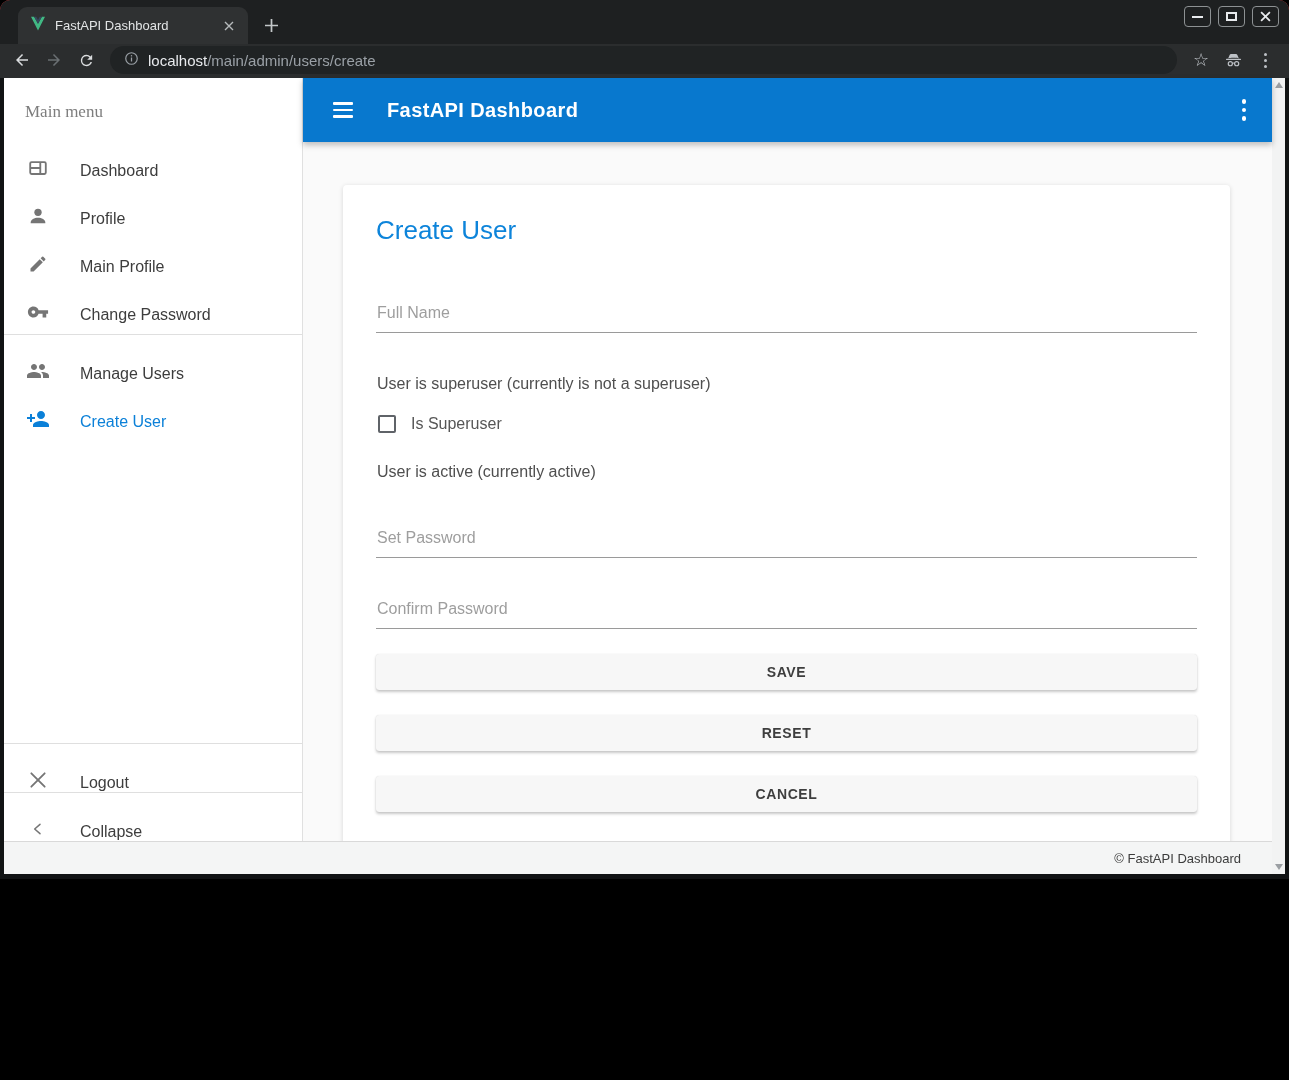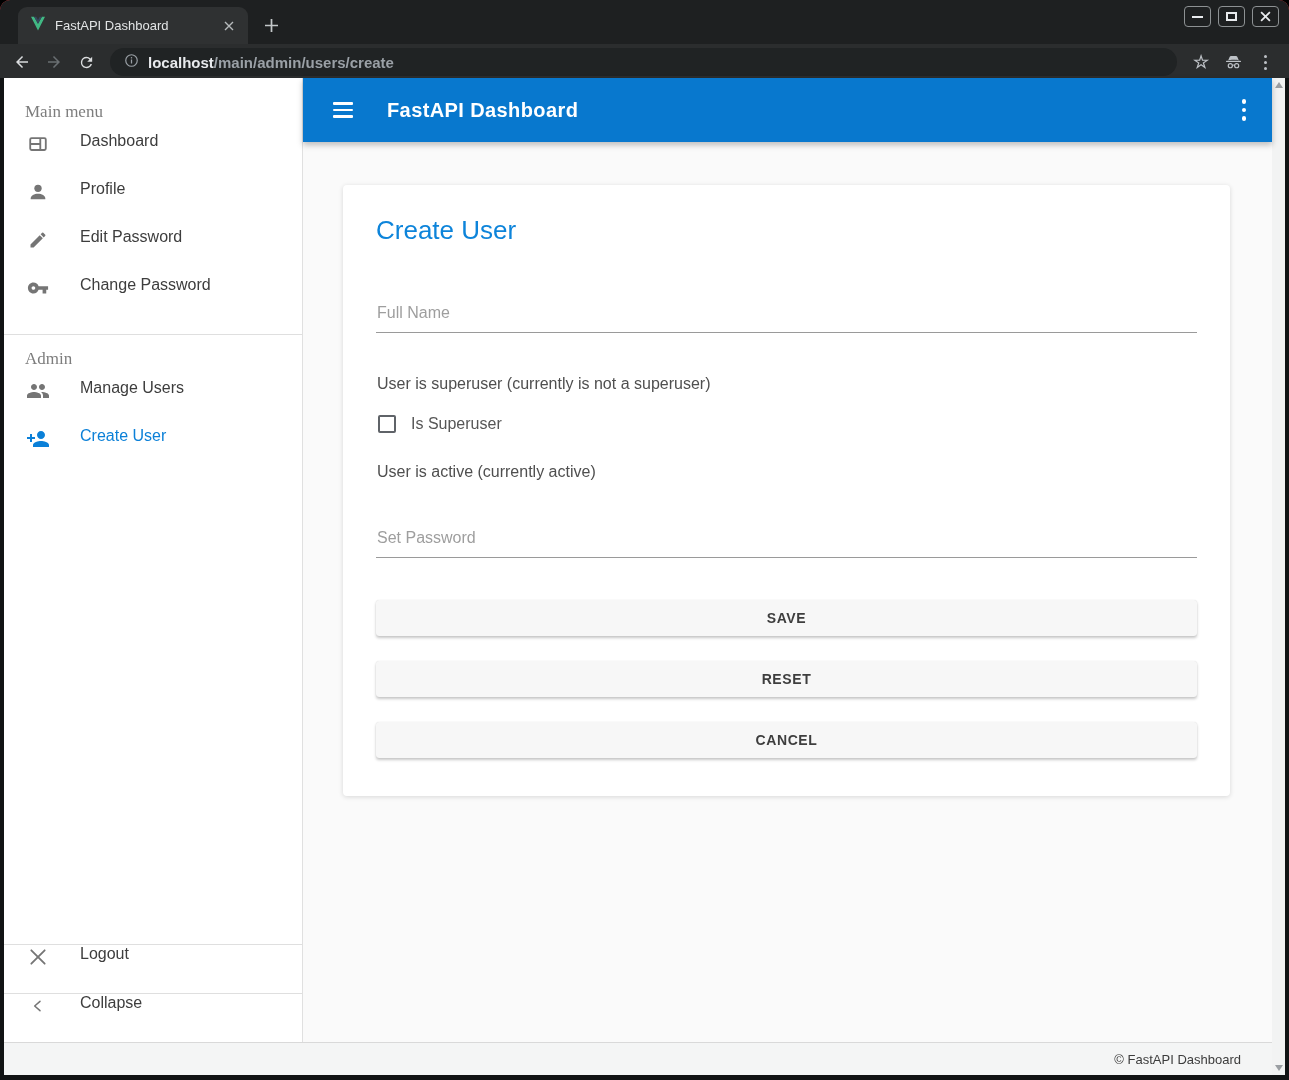"FastAPI Dashboard" .window { height: 1080px -> 879px }
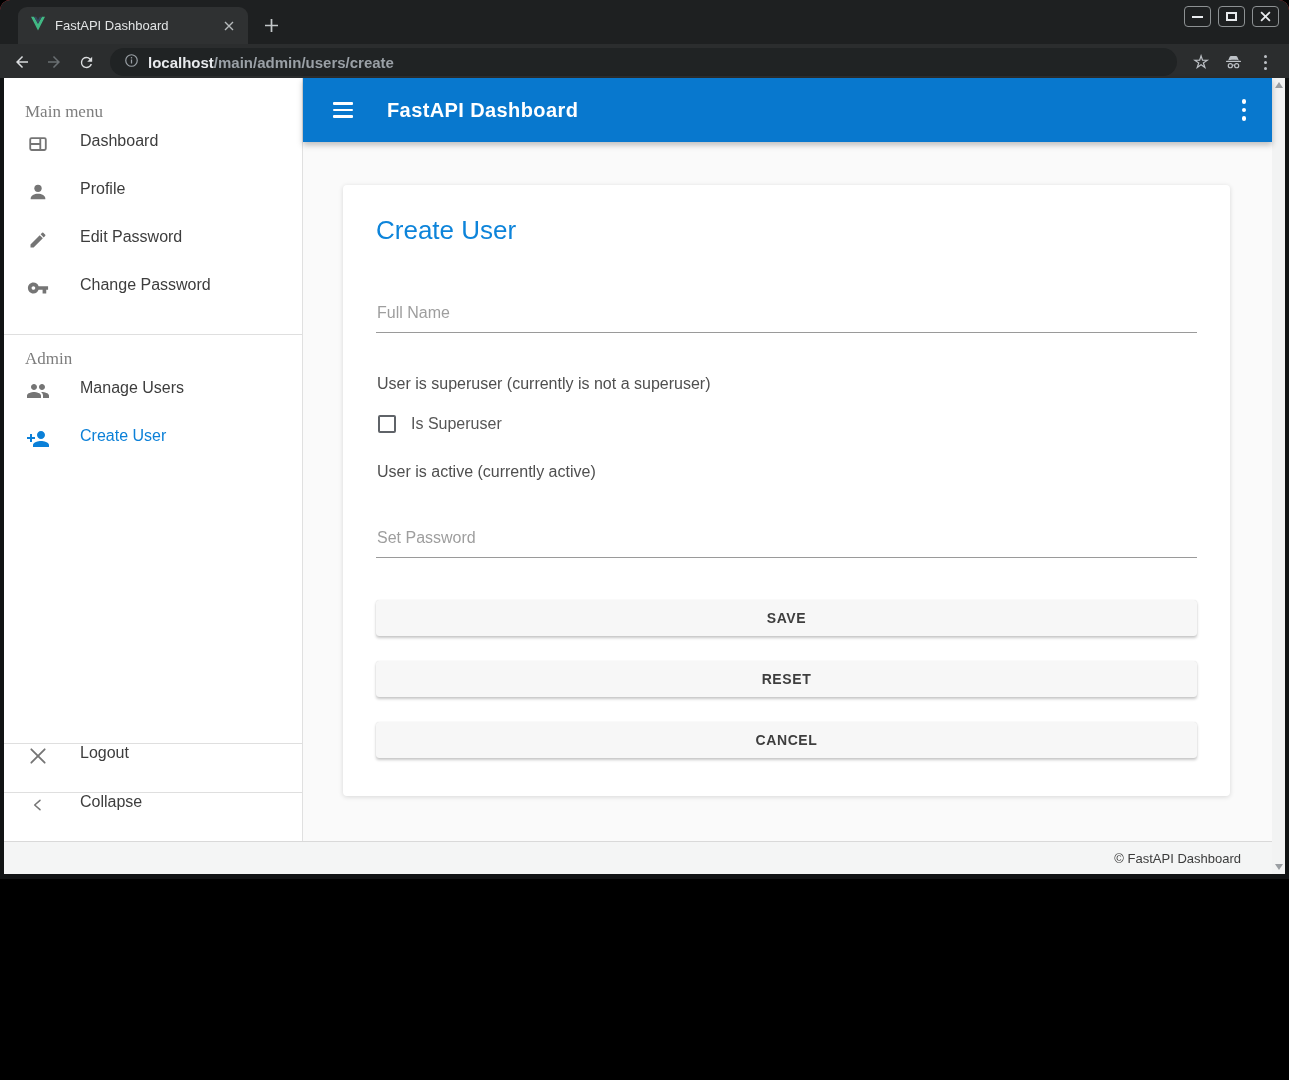"localhost/main/admin/users/create" .toolbar { align-items: flex-end -> center; font-weight: bold -> none }
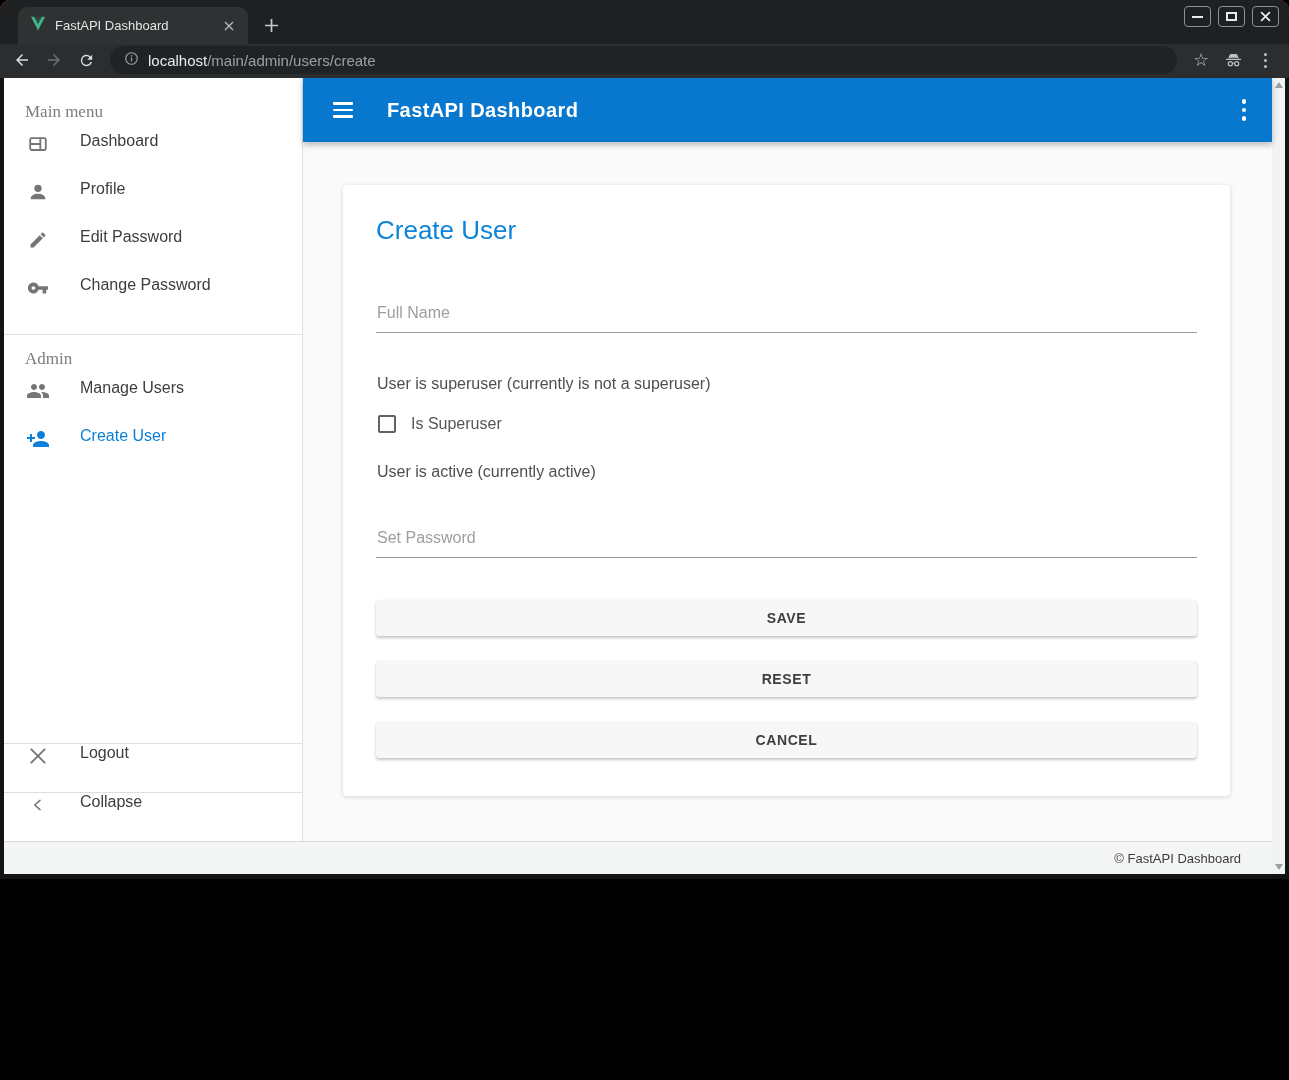"Dashboard" .side-item { align-items: flex-start -> flex-end }
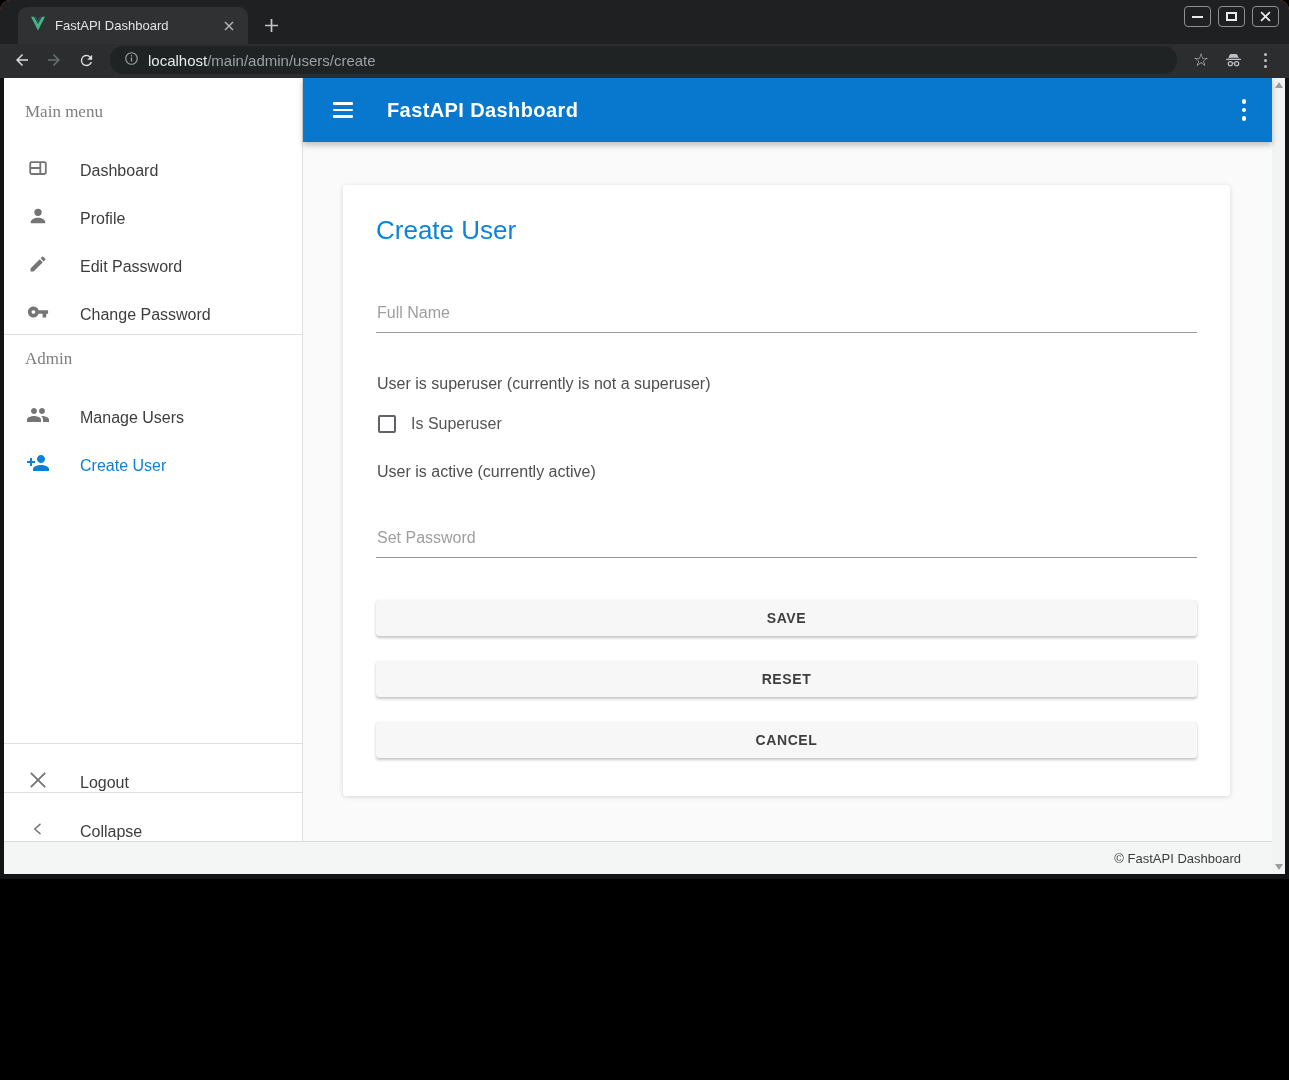"Edit Password" span.lbl { text: Edit Password -> Main Profile }
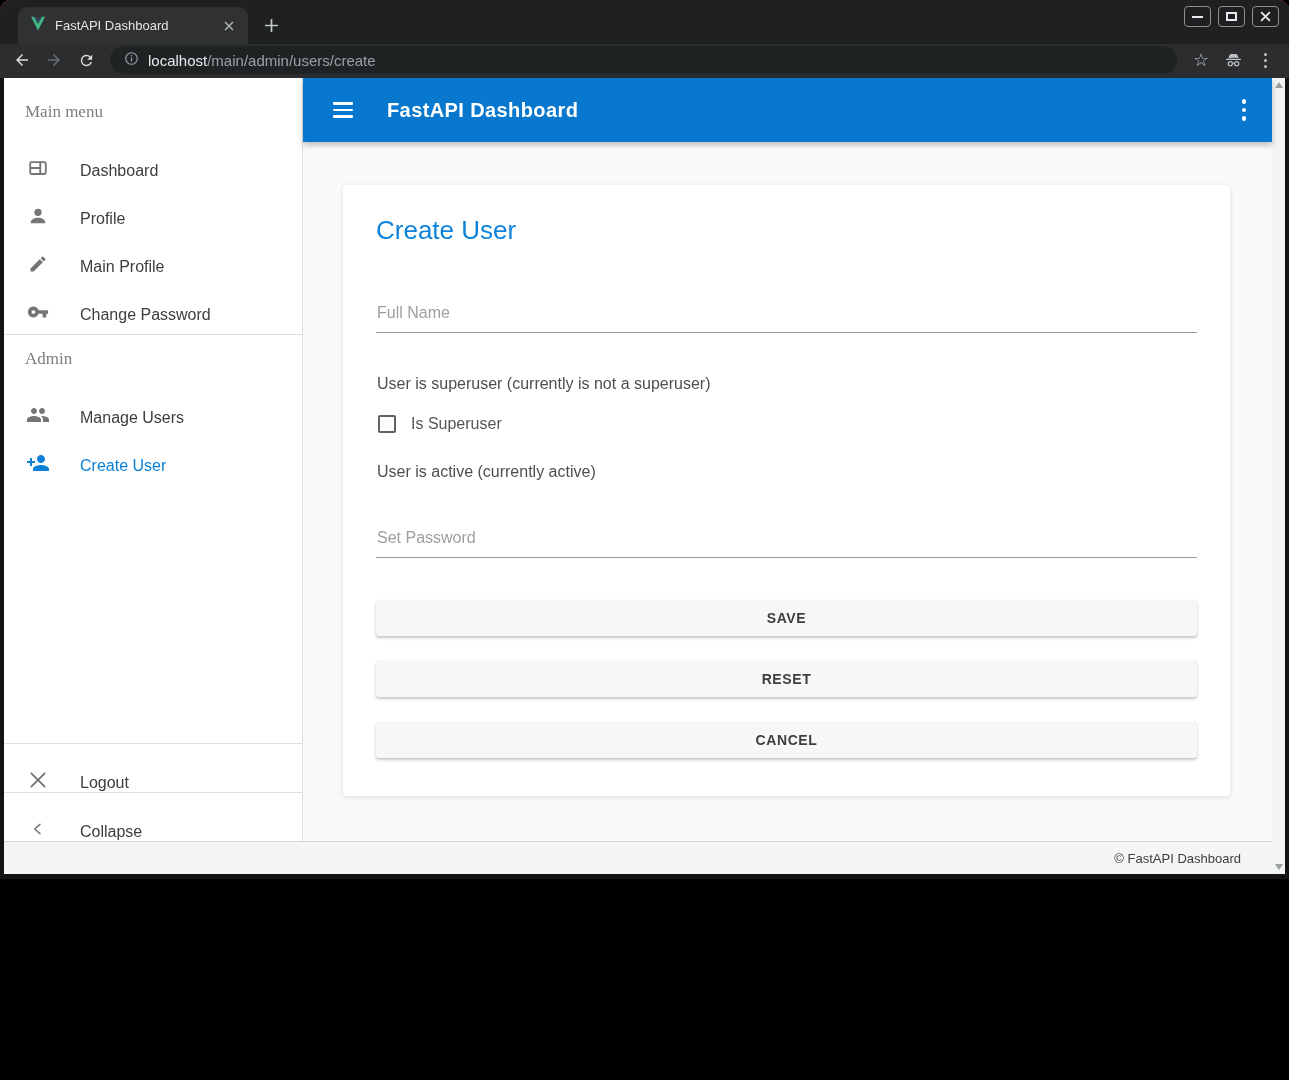"Admin" div.side-section { html: <div>Admin</div> -> none }
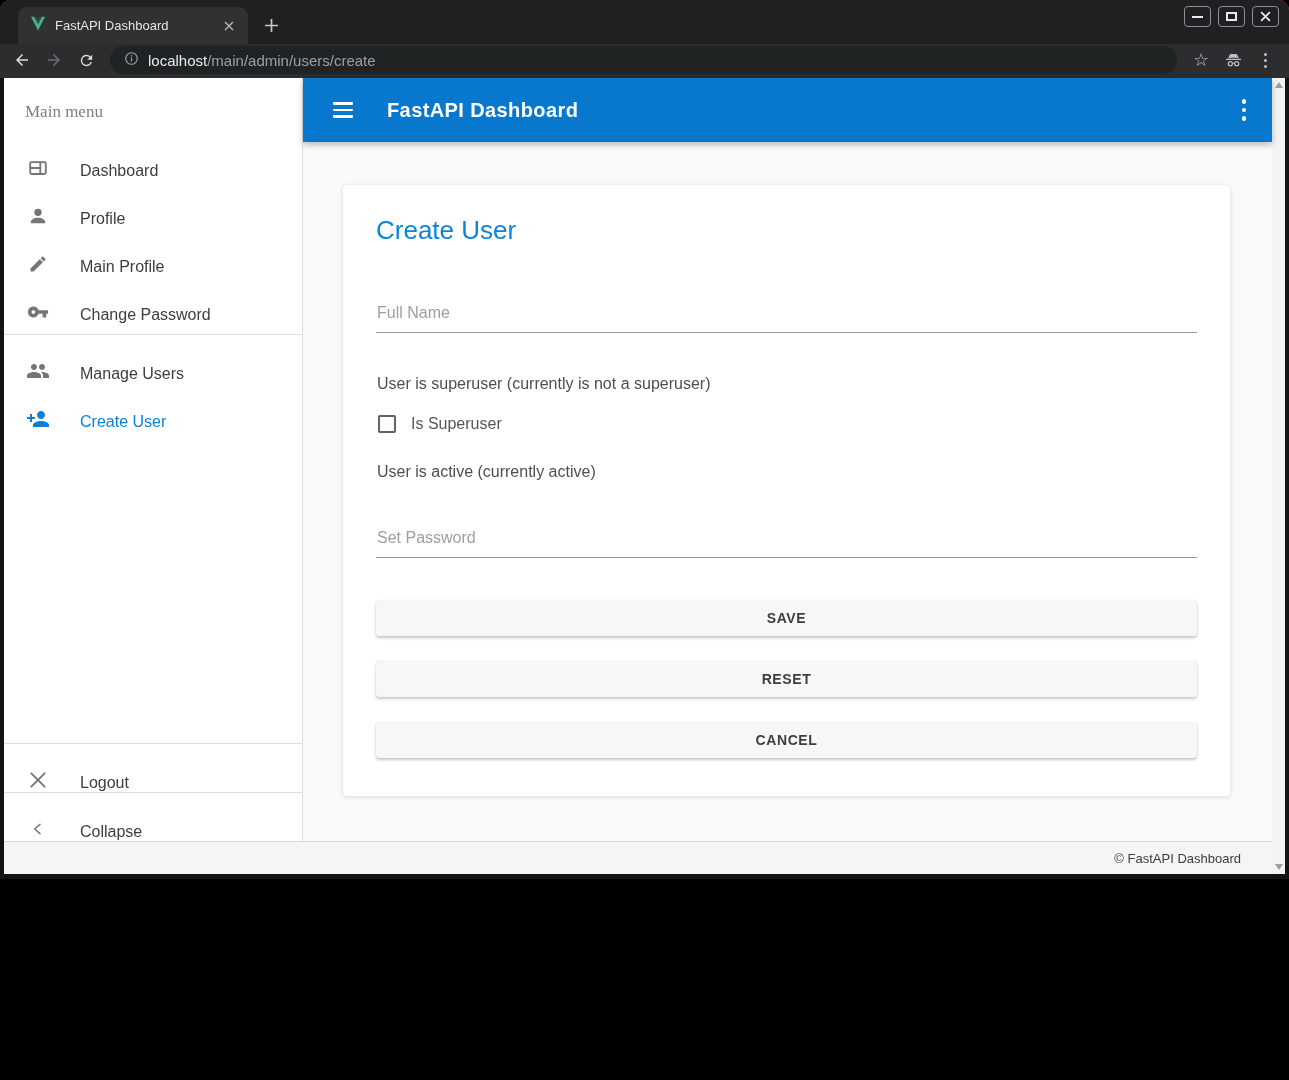"Confirm Password" div.field { html: none -> <div> <input> </div> }
